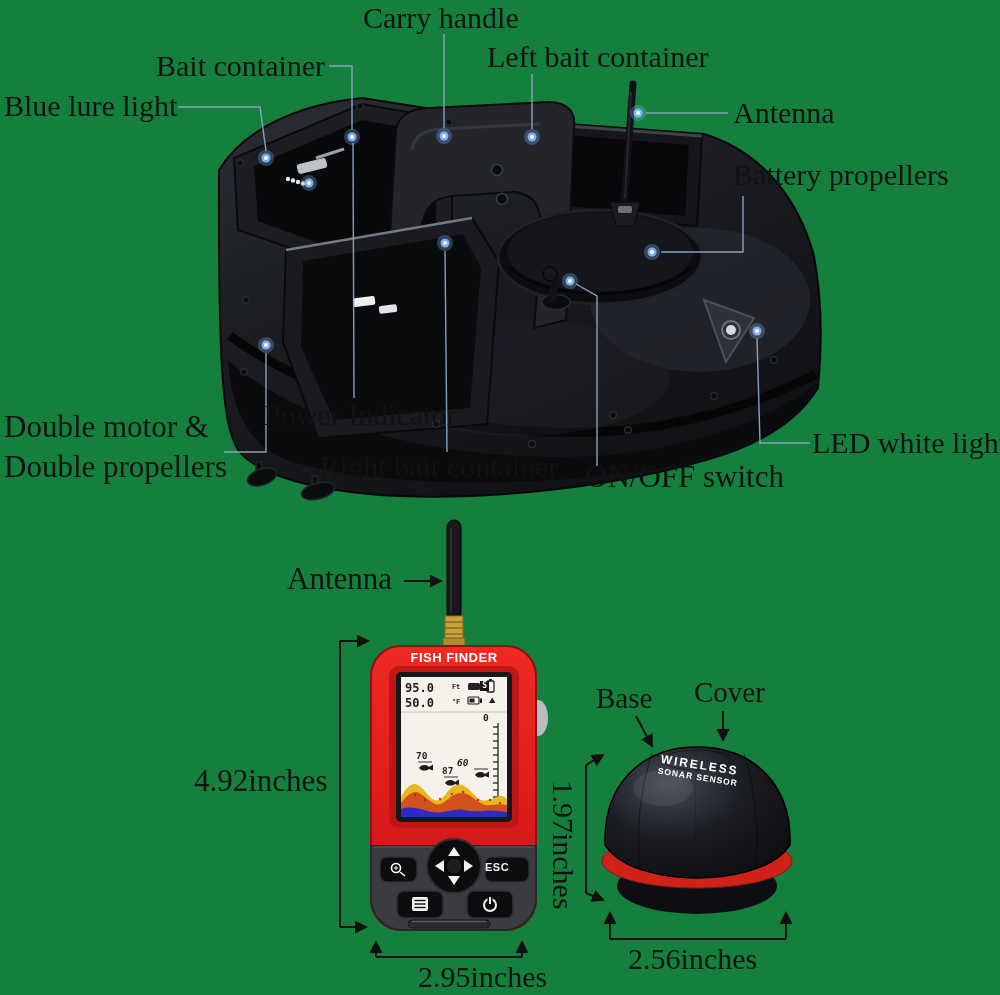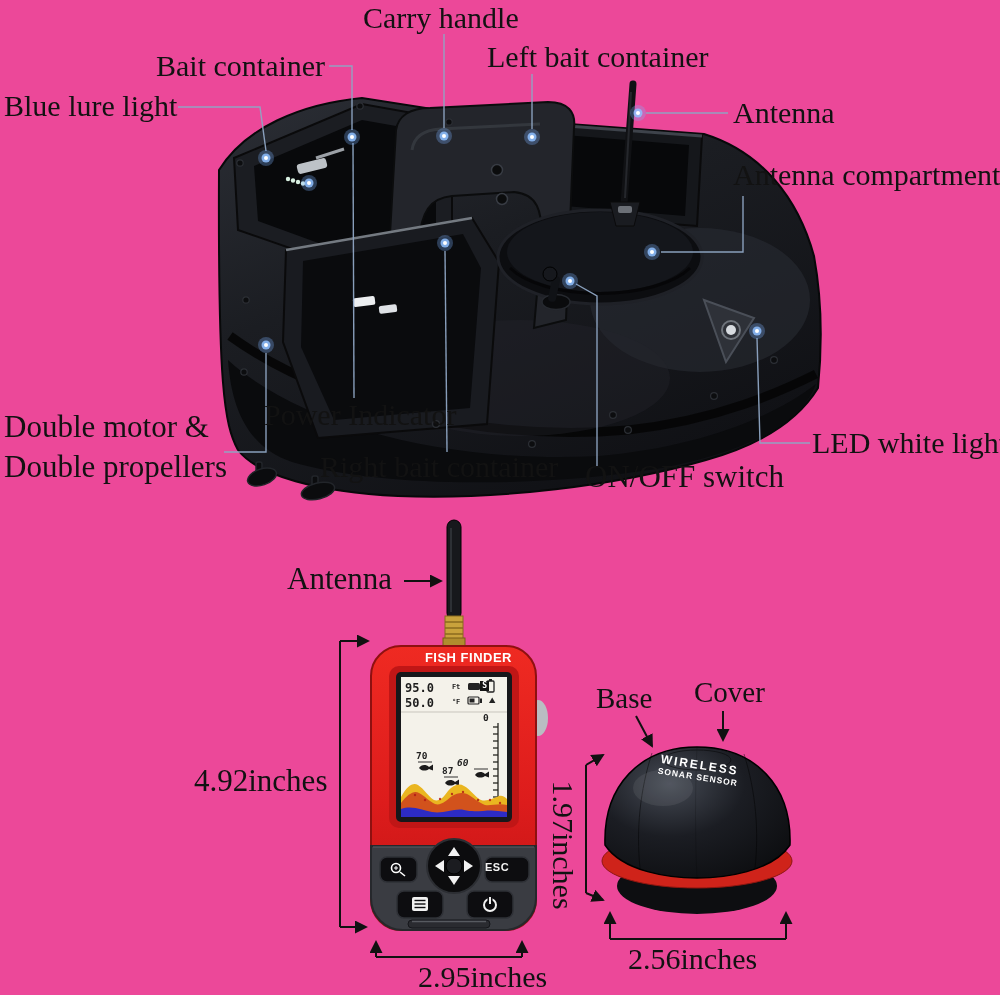"Carry handle" .stage { background: #ec4899 -> #15803d }
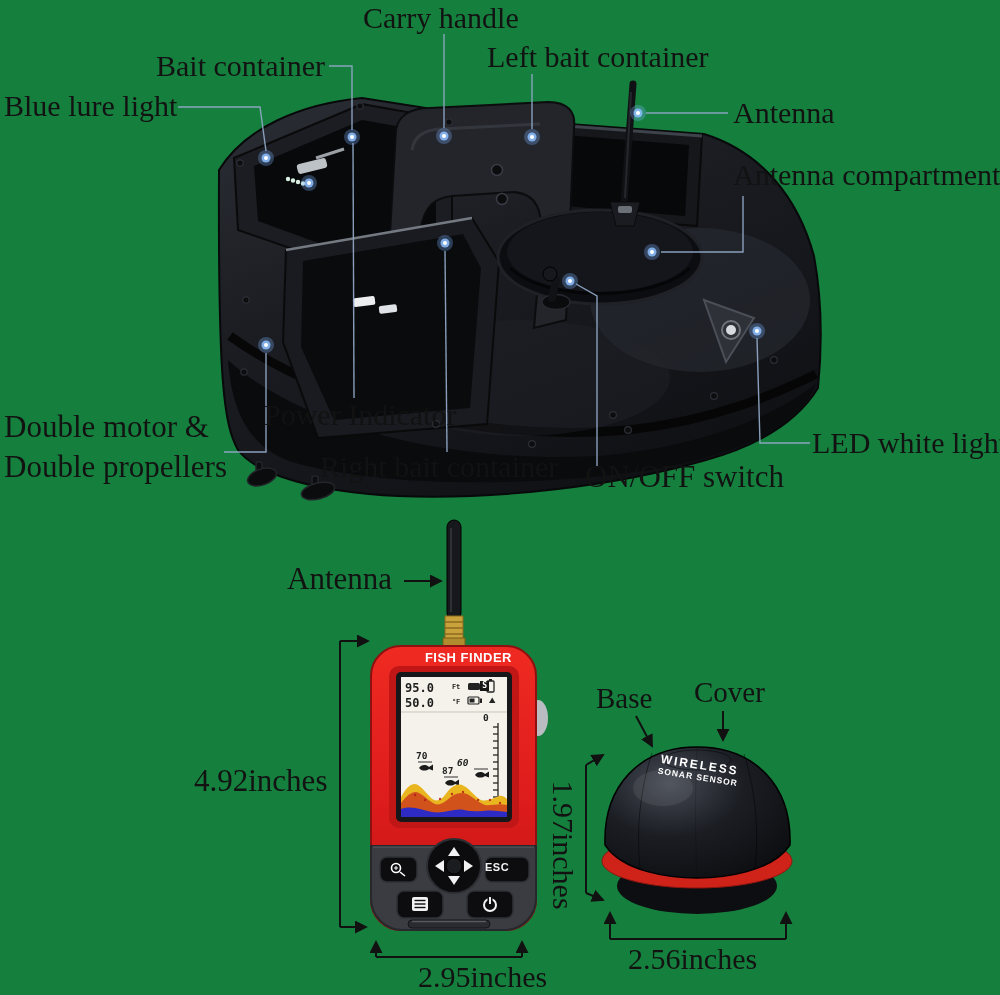"Antenna compartment" div.lbl { text: Antenna compartment -> Battery propellers }
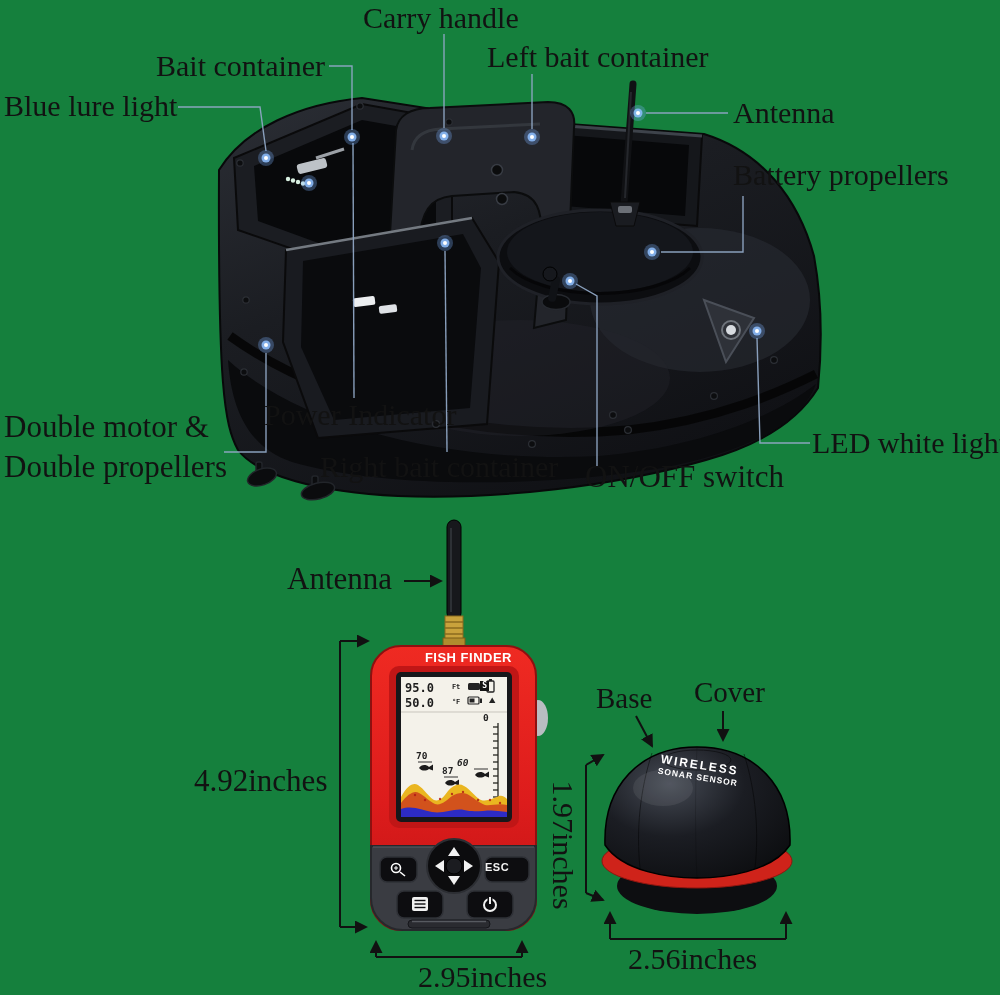"FISH FINDER" .ff-title { text-align: right -> center }
